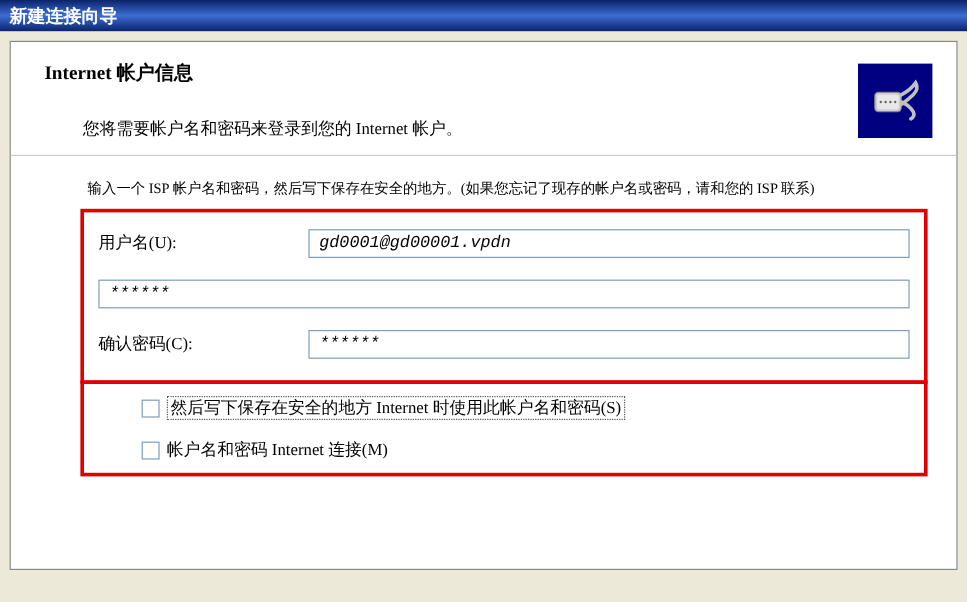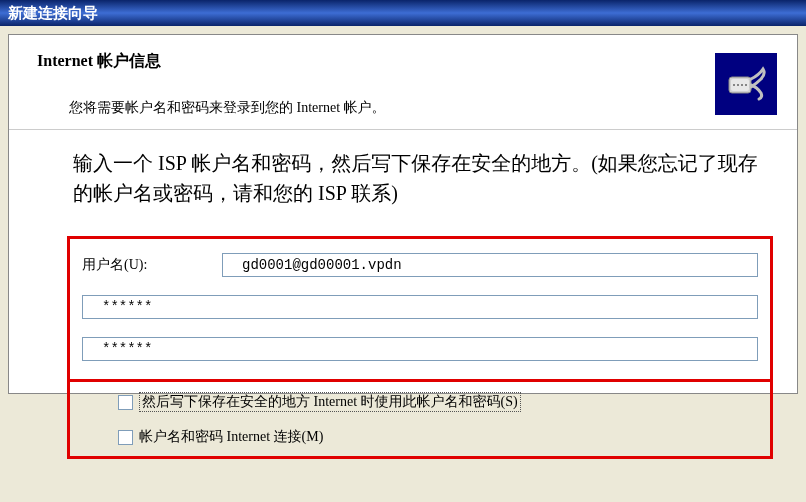"Internet 帐户信息" .window-body { height: 360px -> 441px }
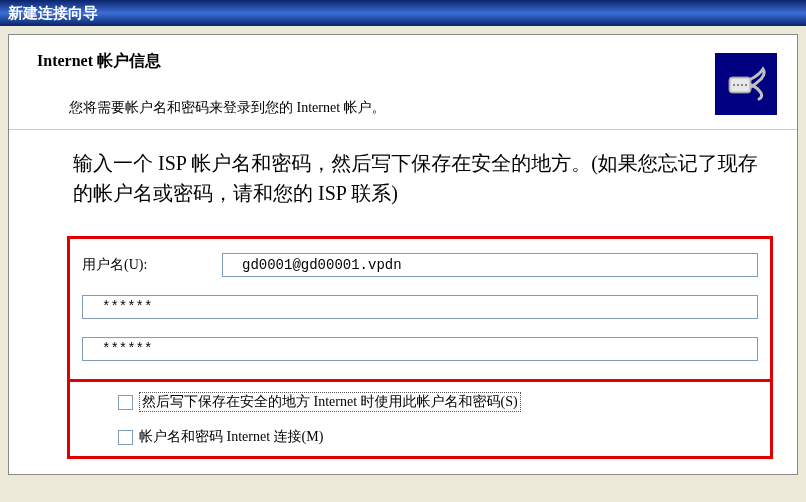"输入一个 ISP" .instruction { font-size: 20px -> 12px; margin-bottom: 28px -> 8px }
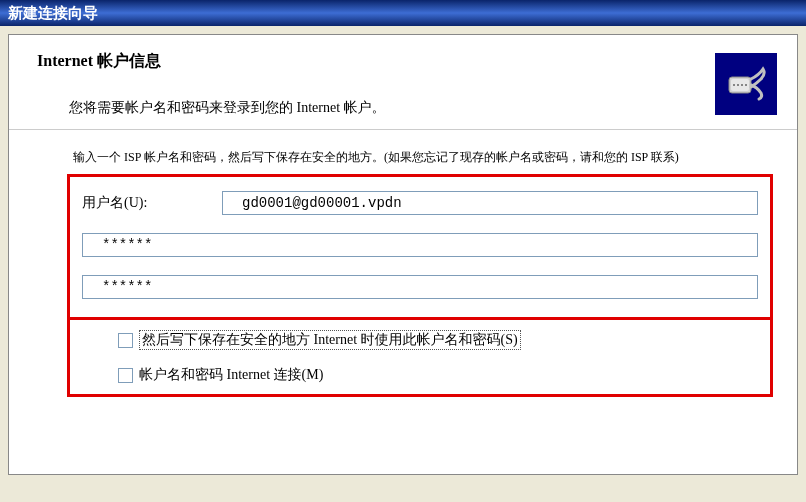"用户名(U):" .form-row { gap: none -> 35px }
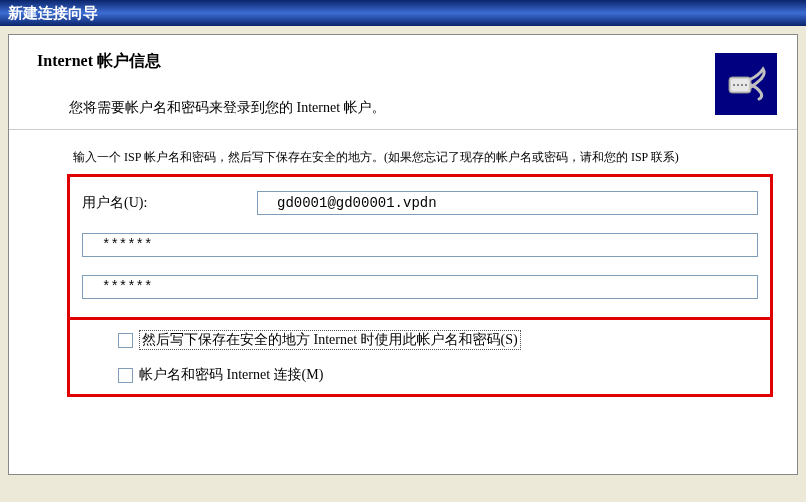"gd0001@gd00001.vpdn" .form-input { font-style: none -> italic; padding: 3px 19px -> 3px 8px }
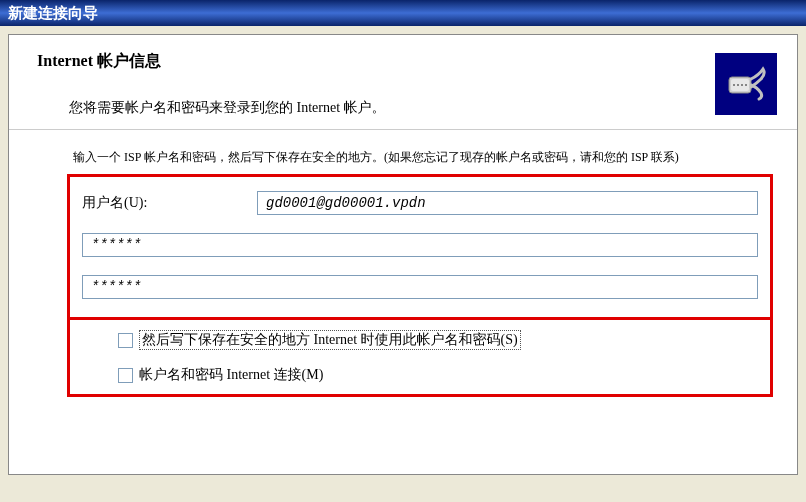"确认密码(C):" div.form-label { html: none -> <div>确认密码(C):</div> }
